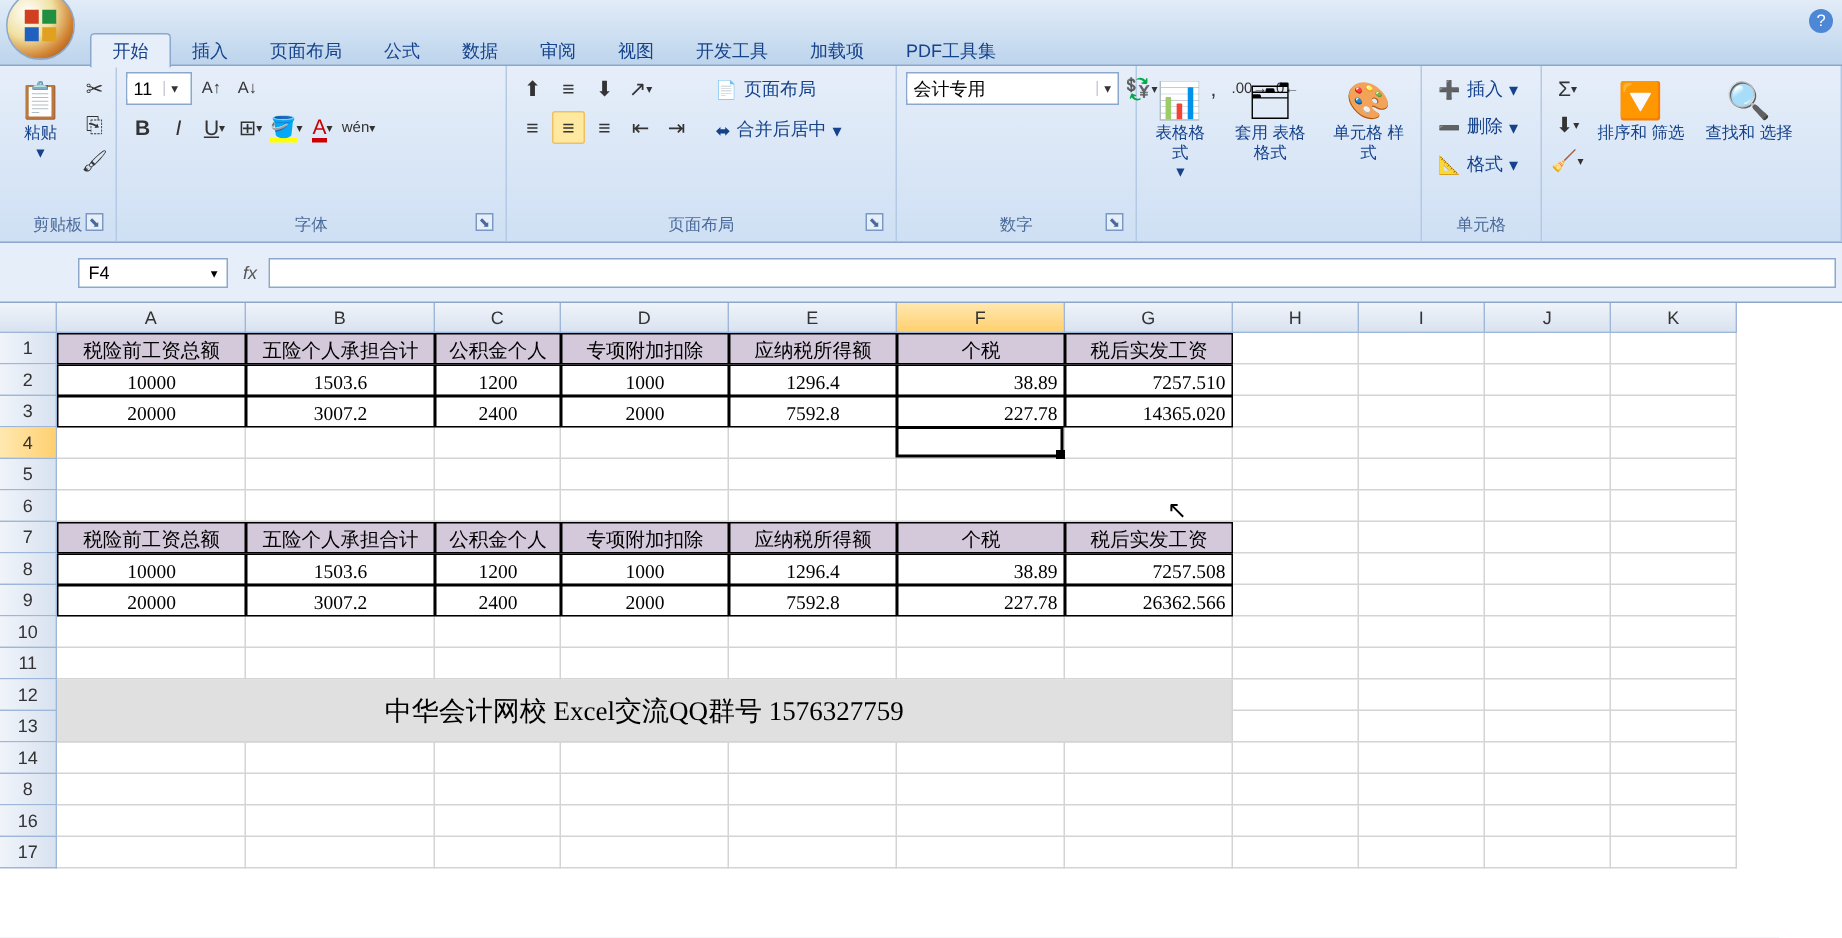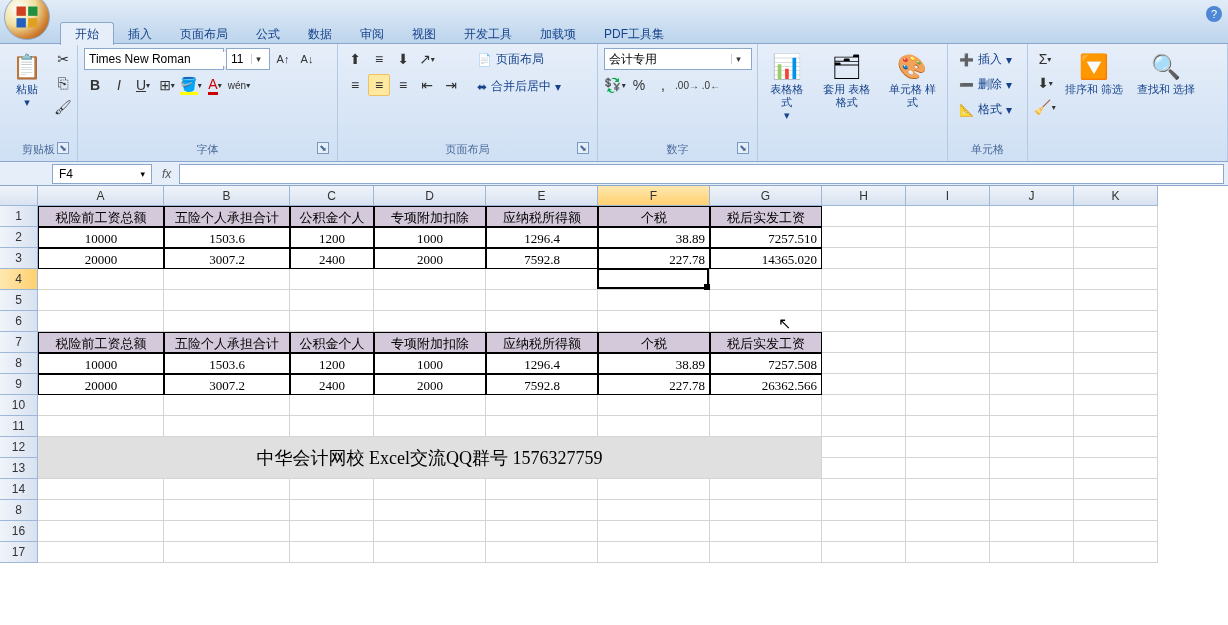"Times New Roman" div.combo { html: <div> <input> <span>▾</span> </div> -> none }
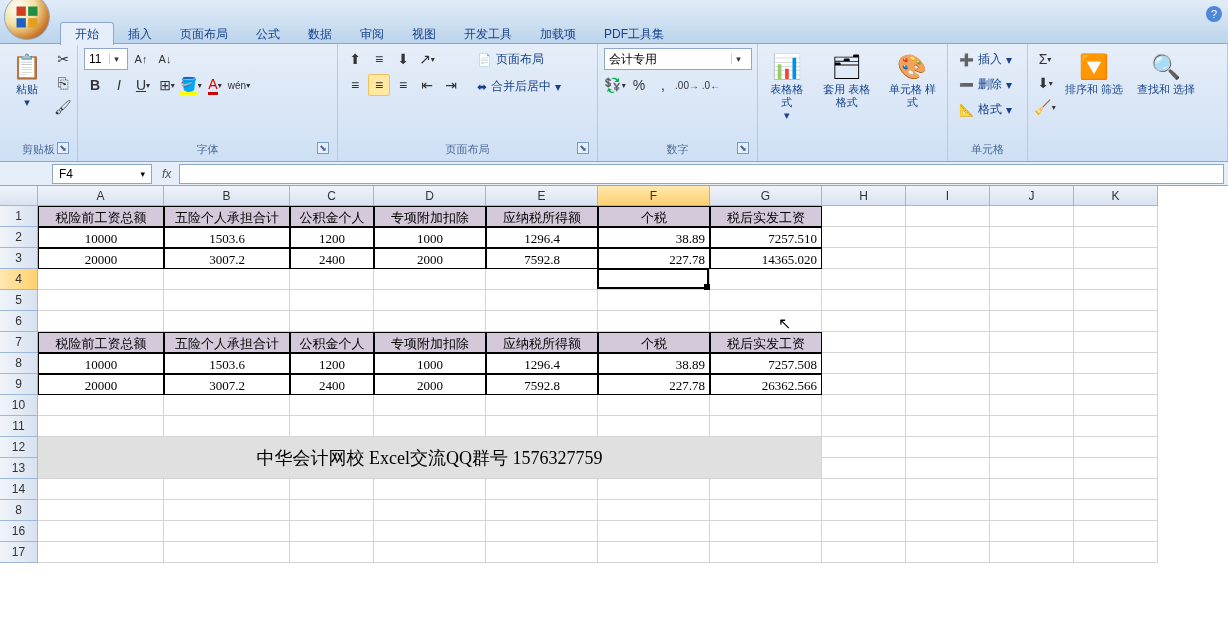"会计专用" div.group-body { flex-direction: column -> row }
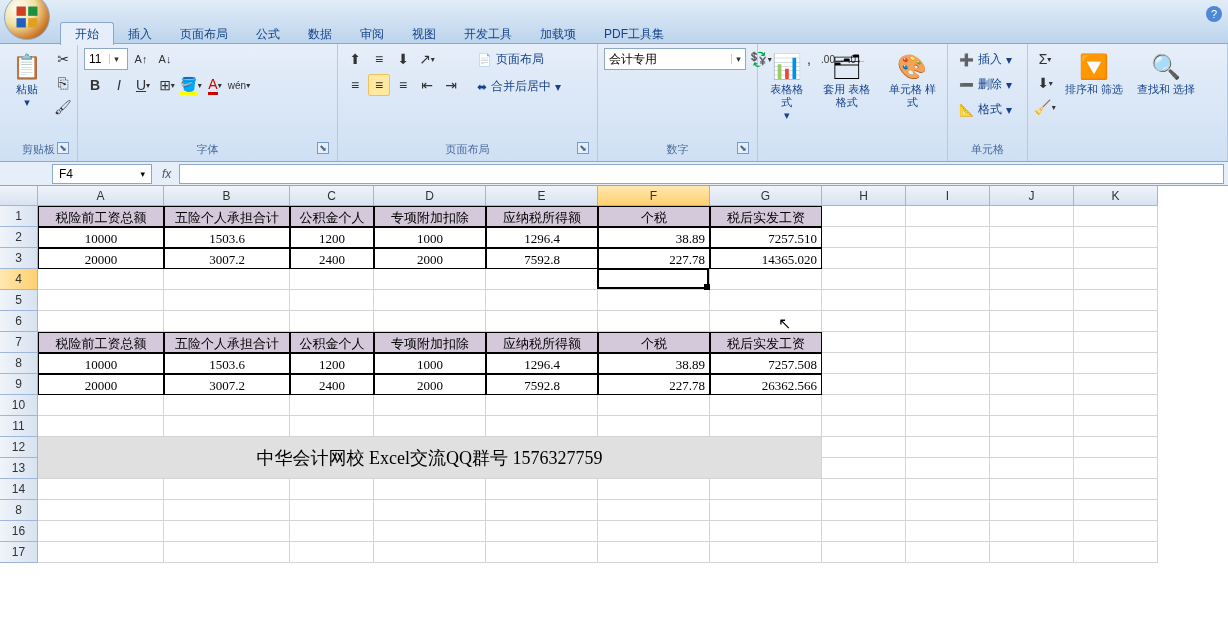"F4" .fbar { height: 24px -> 40px }
